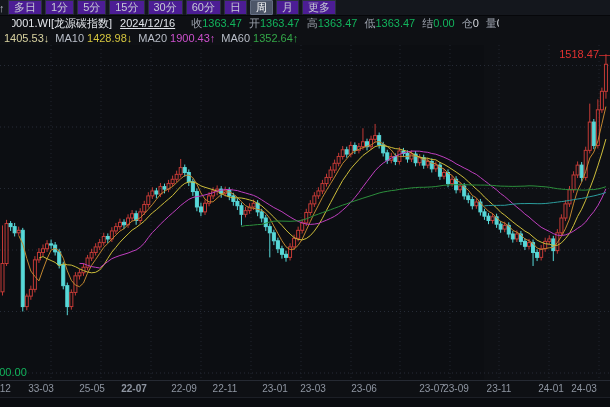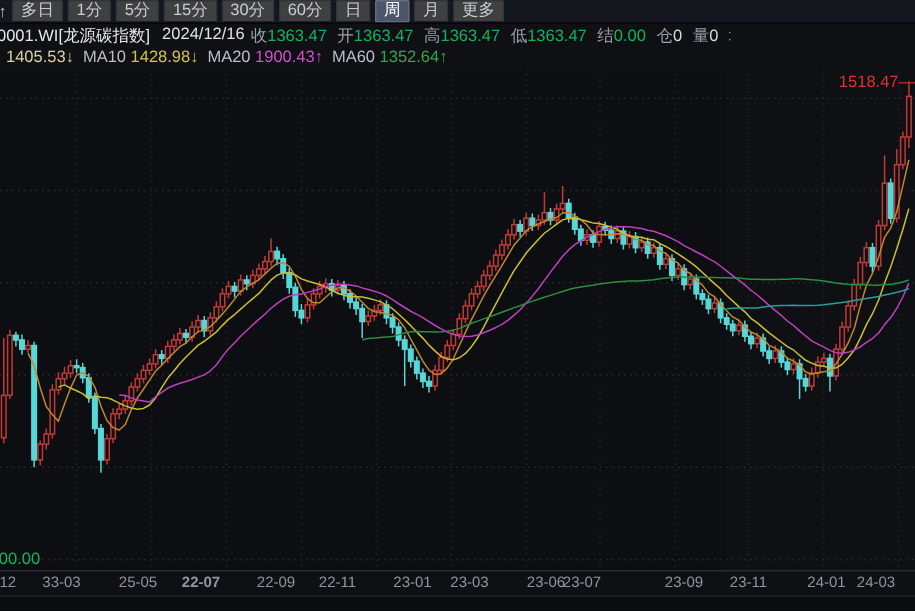"多日" .tab { background: #404040 -> #4c1d95 }
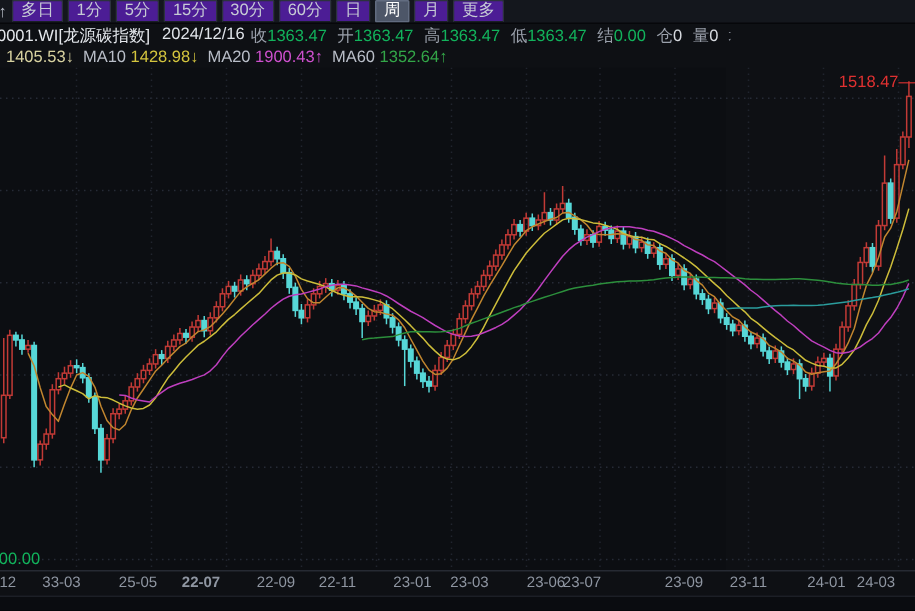"0001.WI[龙源碳指数]" .inforow { left: 0 -> 12px }
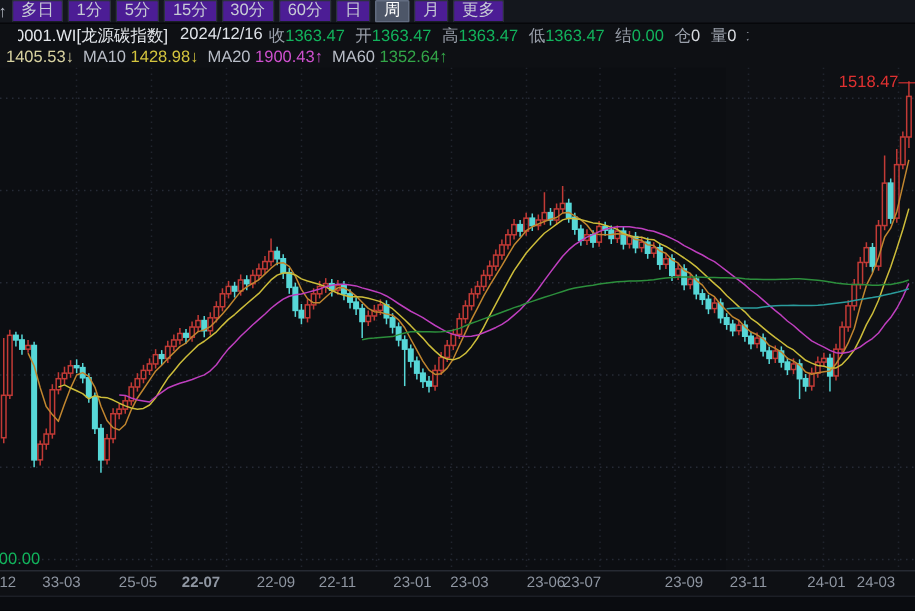"2024/12/16" .qdate { margin-right: 4px -> 16px; text-decoration: none -> underline }
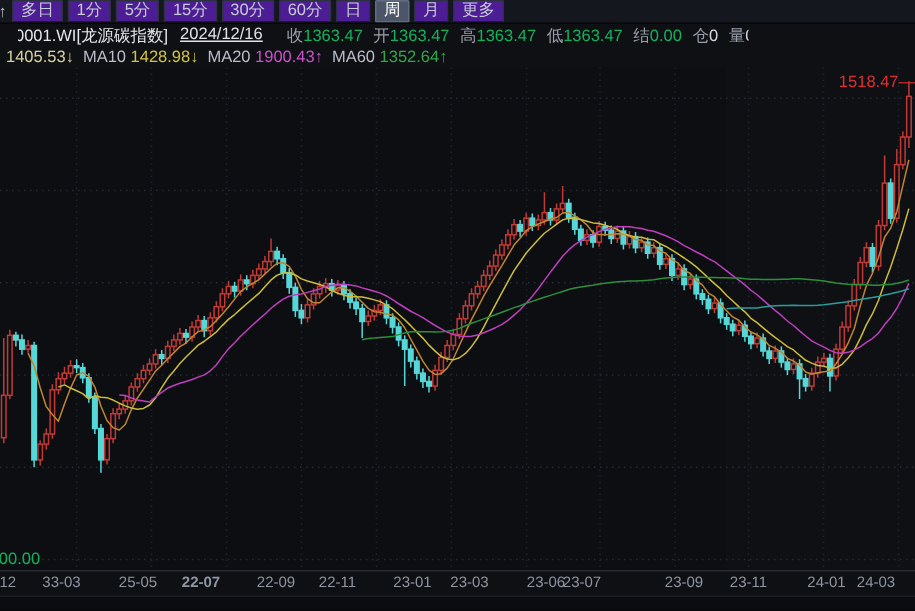"23-07" span.xtick { left: 388px -> 432px }
